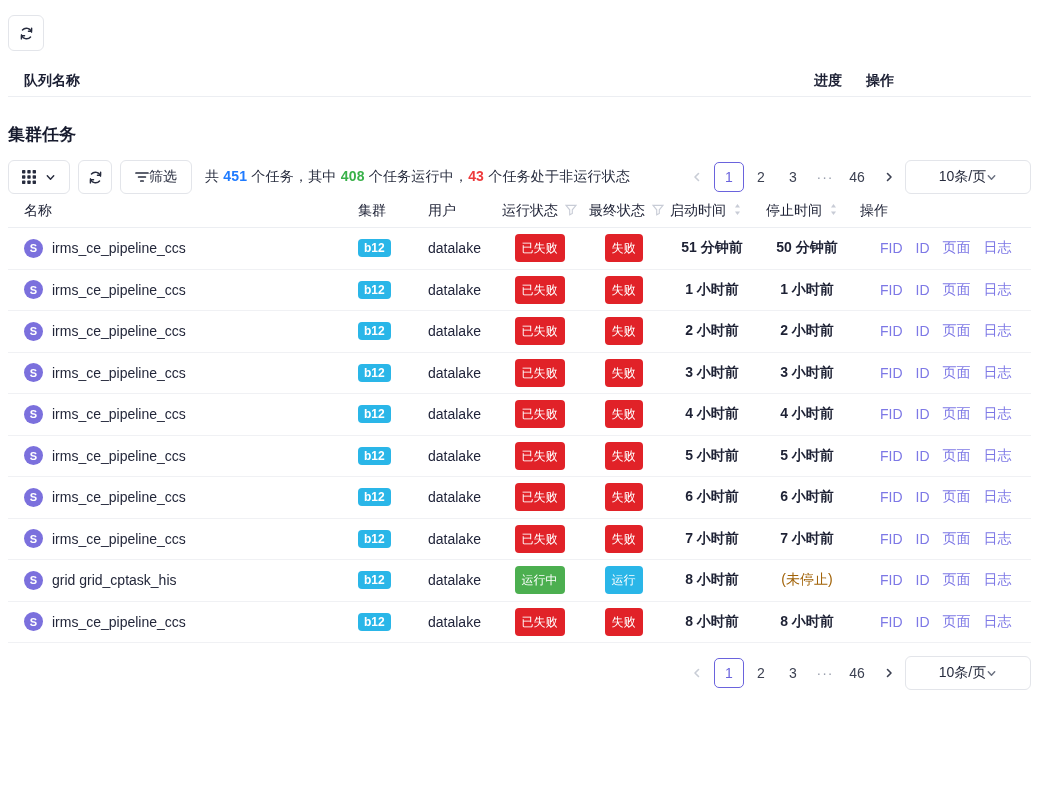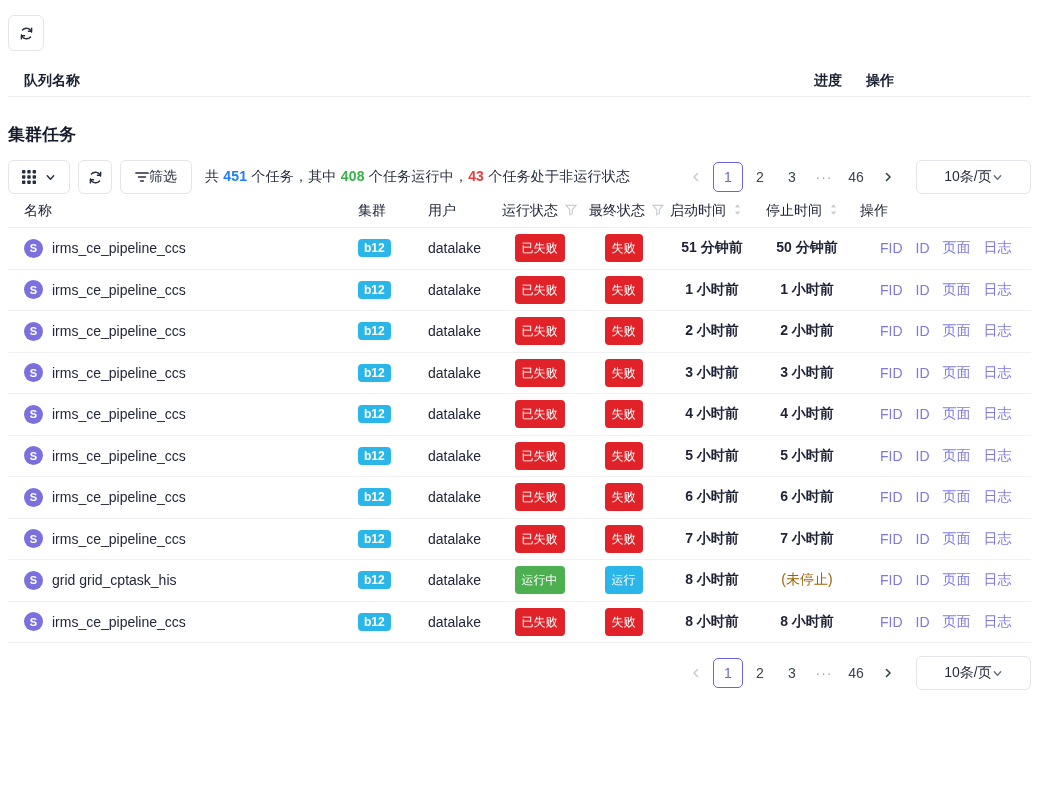"10条/页" .page-size-select { margin-left: 12px -> none; width: 115px -> 126px }
